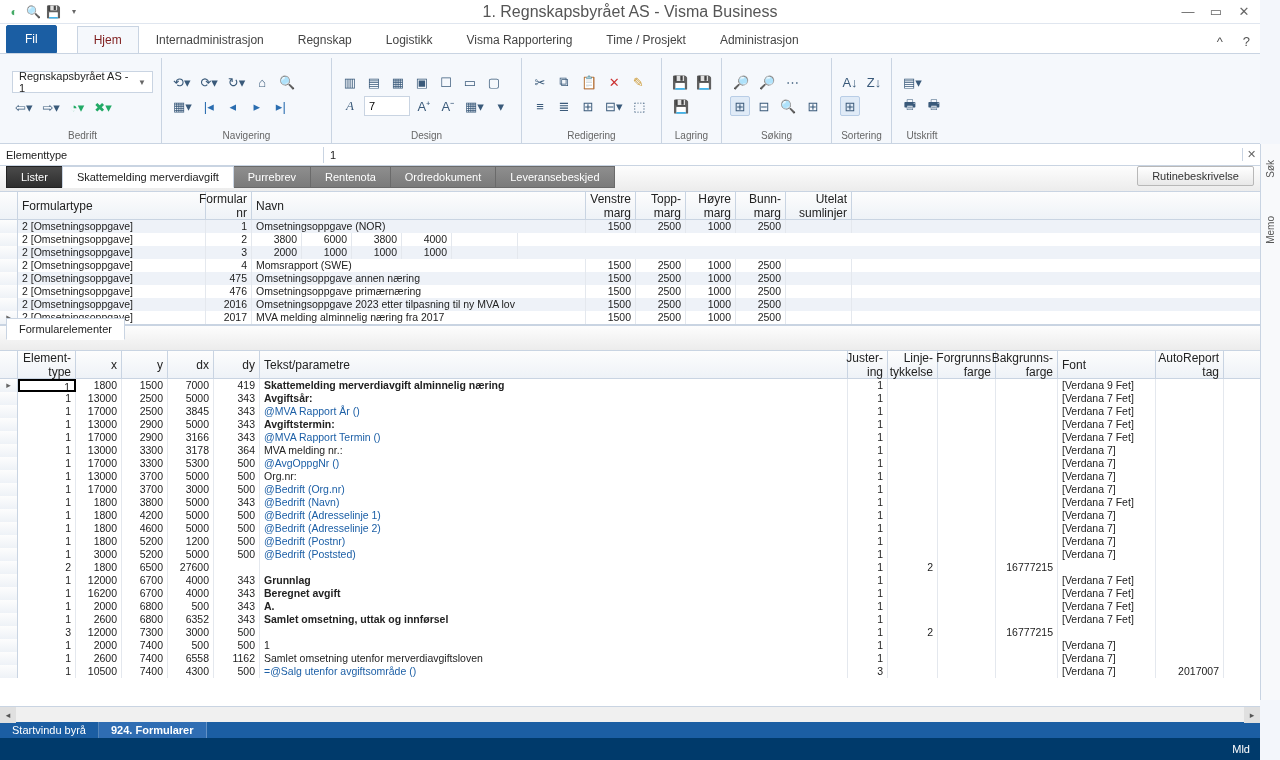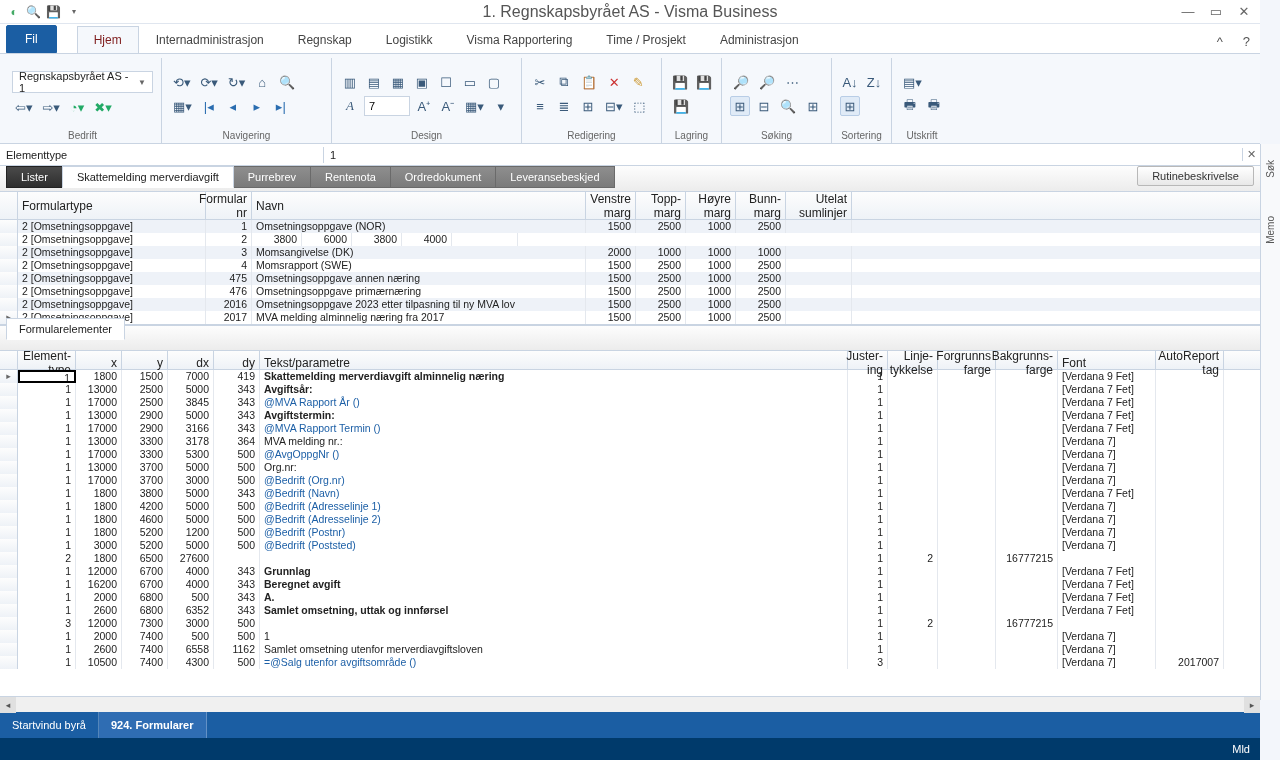"Momsangivelse (DK)" div.gc { html: <div>Momsangivelse (DK)</div> -> none }
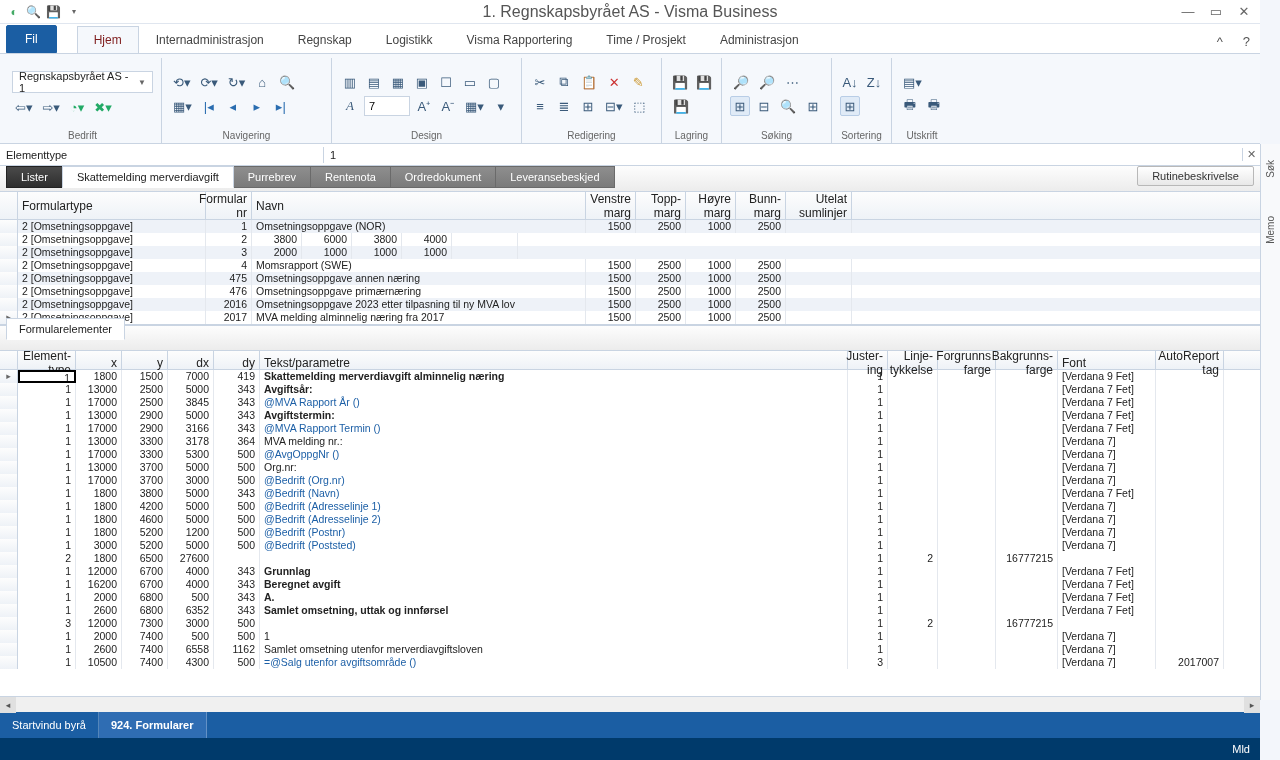"Element-" .ghead2 { height: 19px -> 28px }
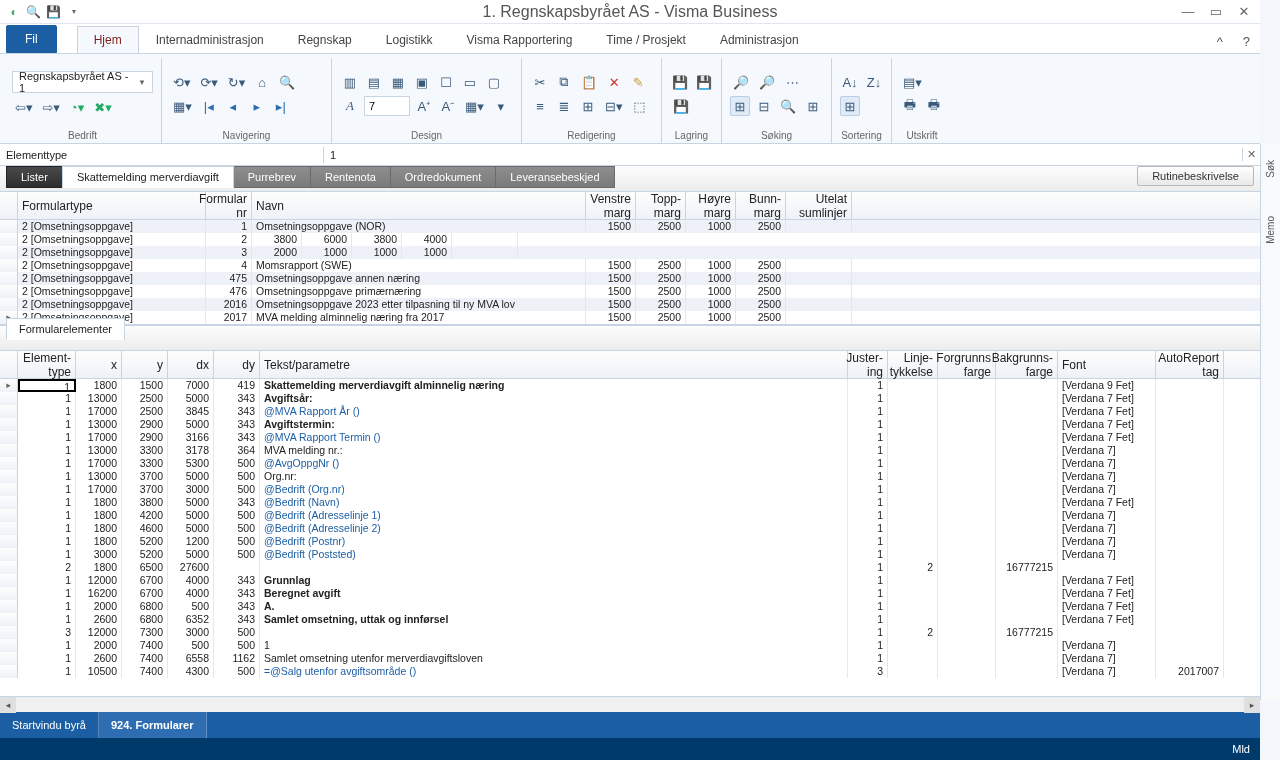"Startvindu byrå" .wintabs { height: 26px -> 16px }
